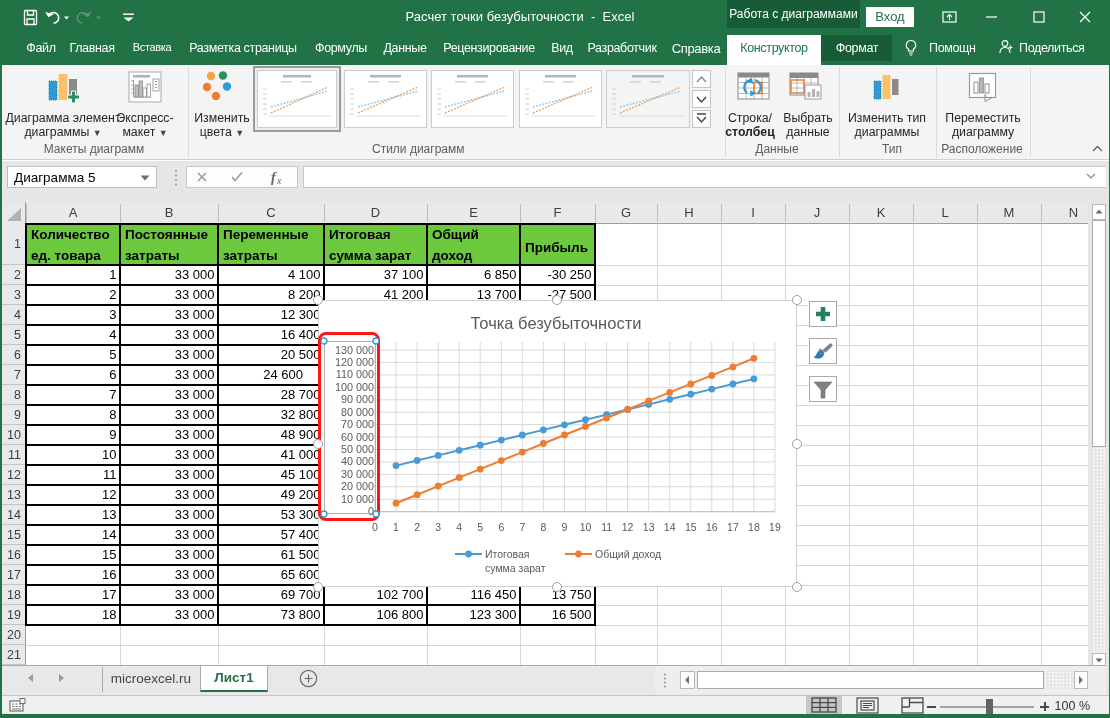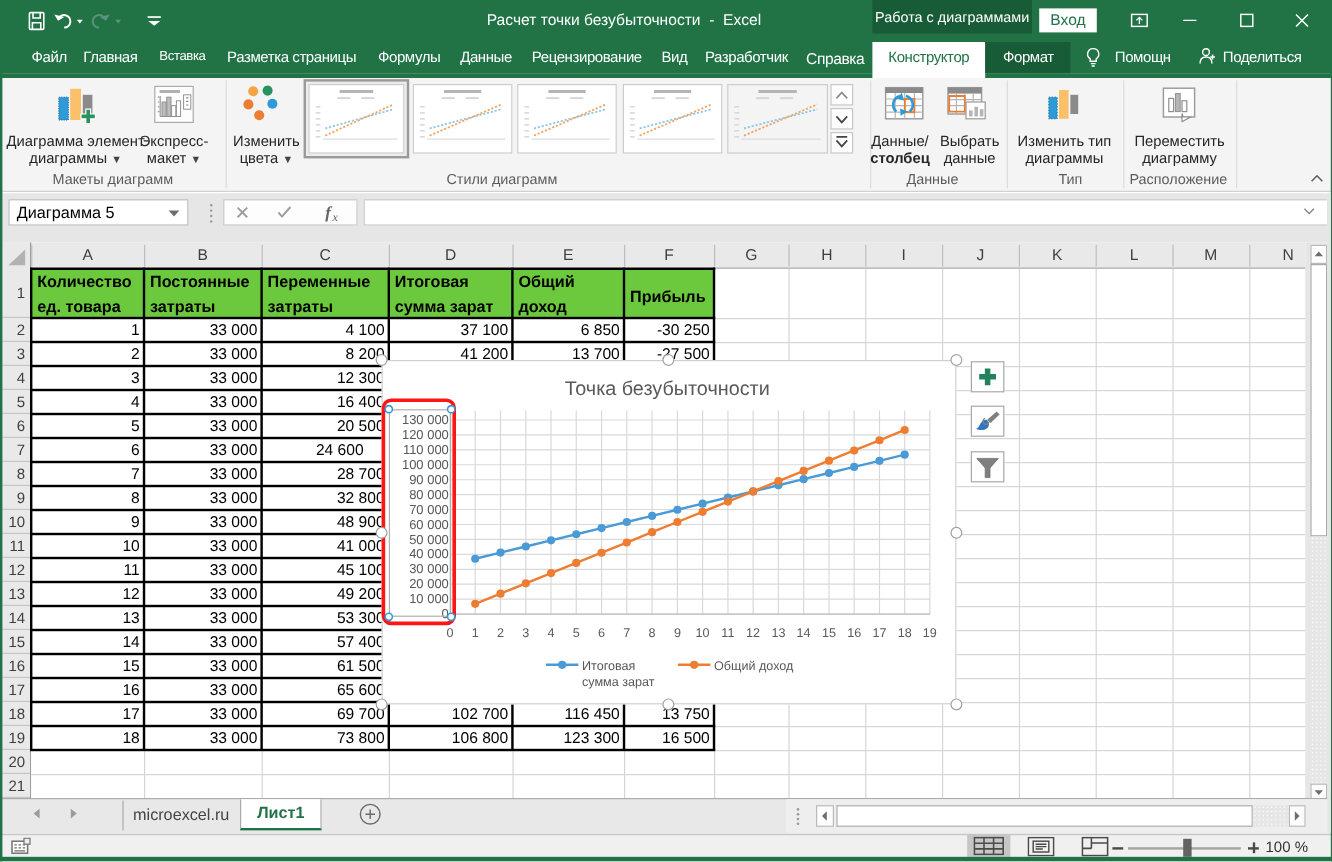"Данные/" div.ab { text: Данные/ -> Строка/ }
